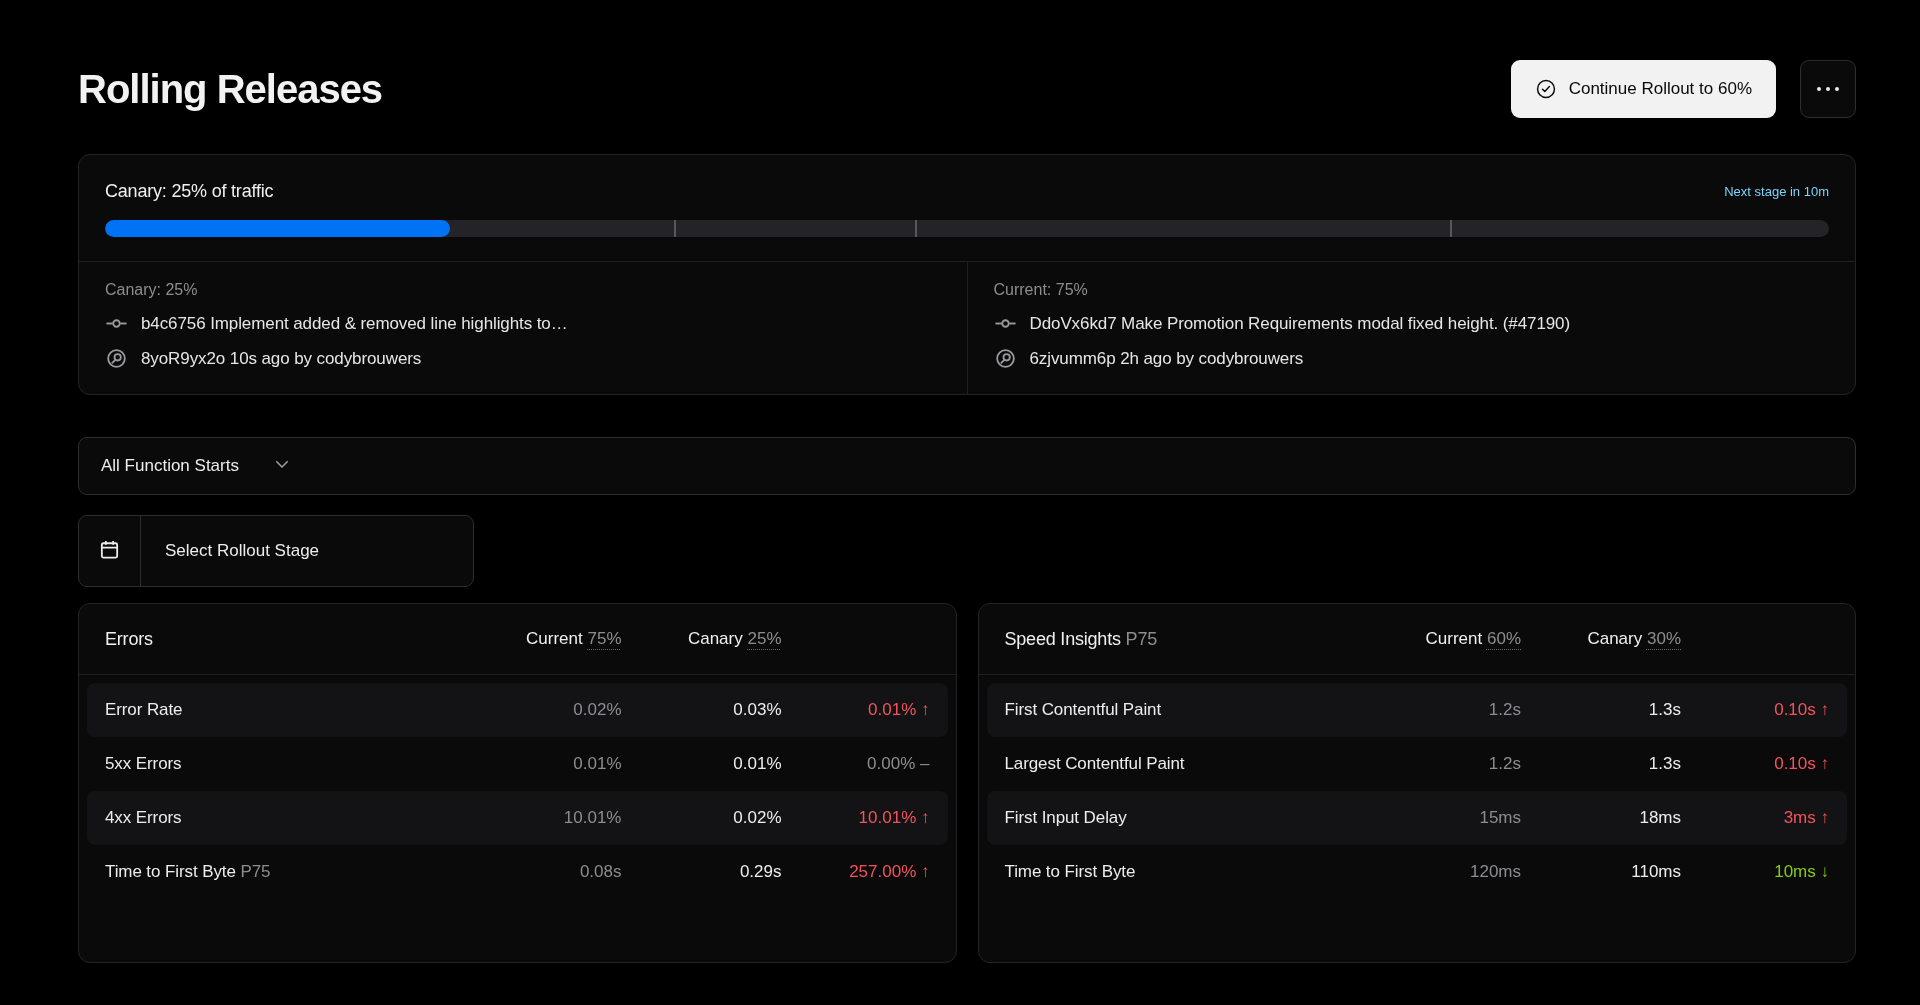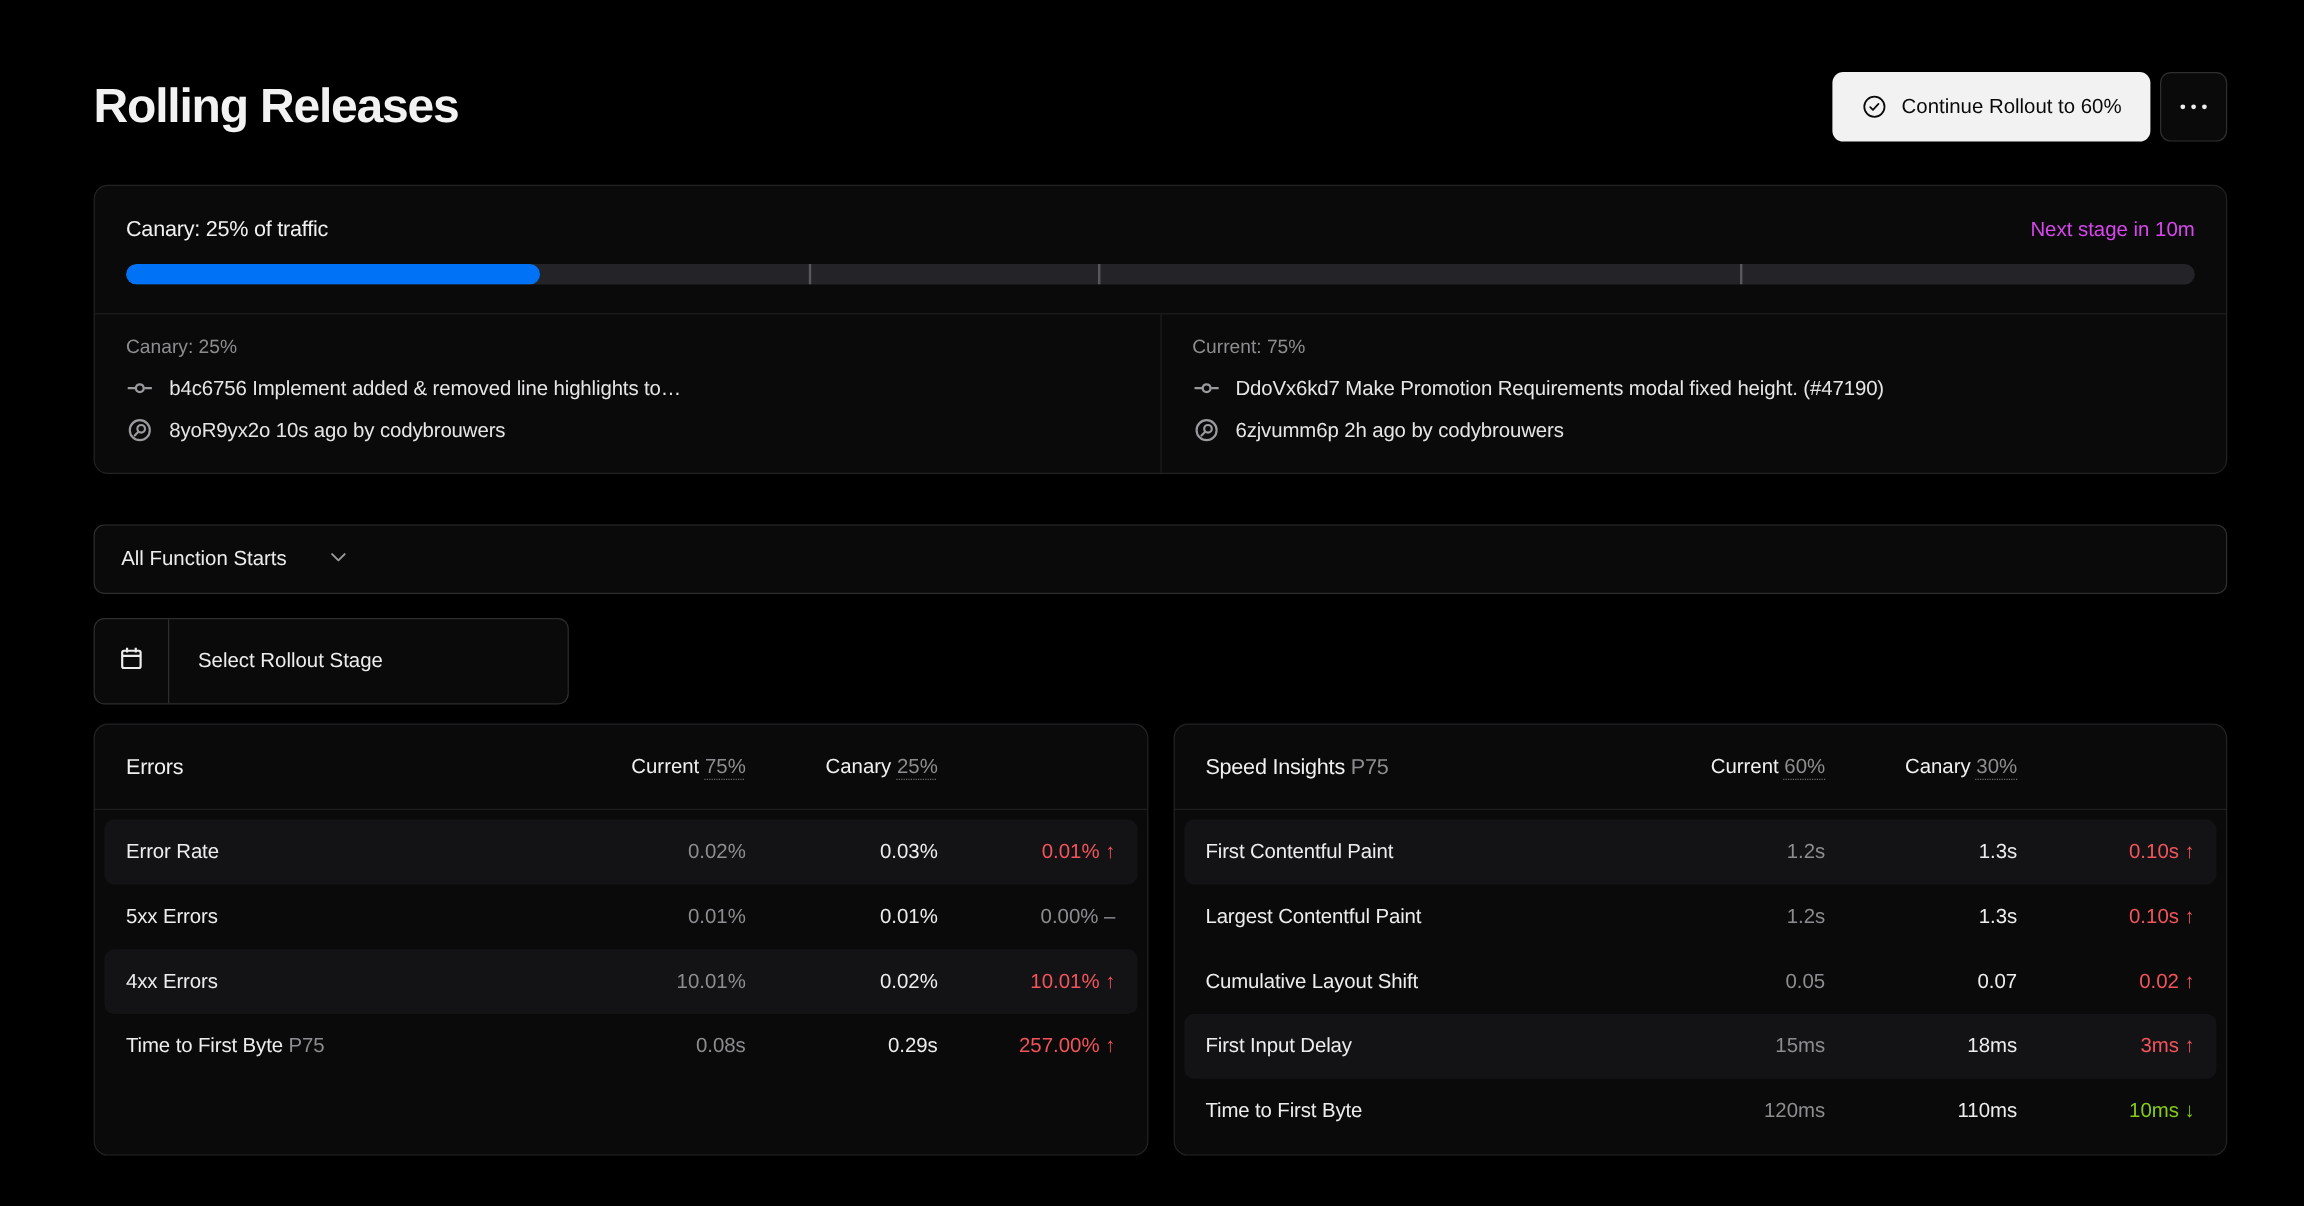"Continue Rollout to 60%" .topbar-actions { gap: 8px -> 24px }
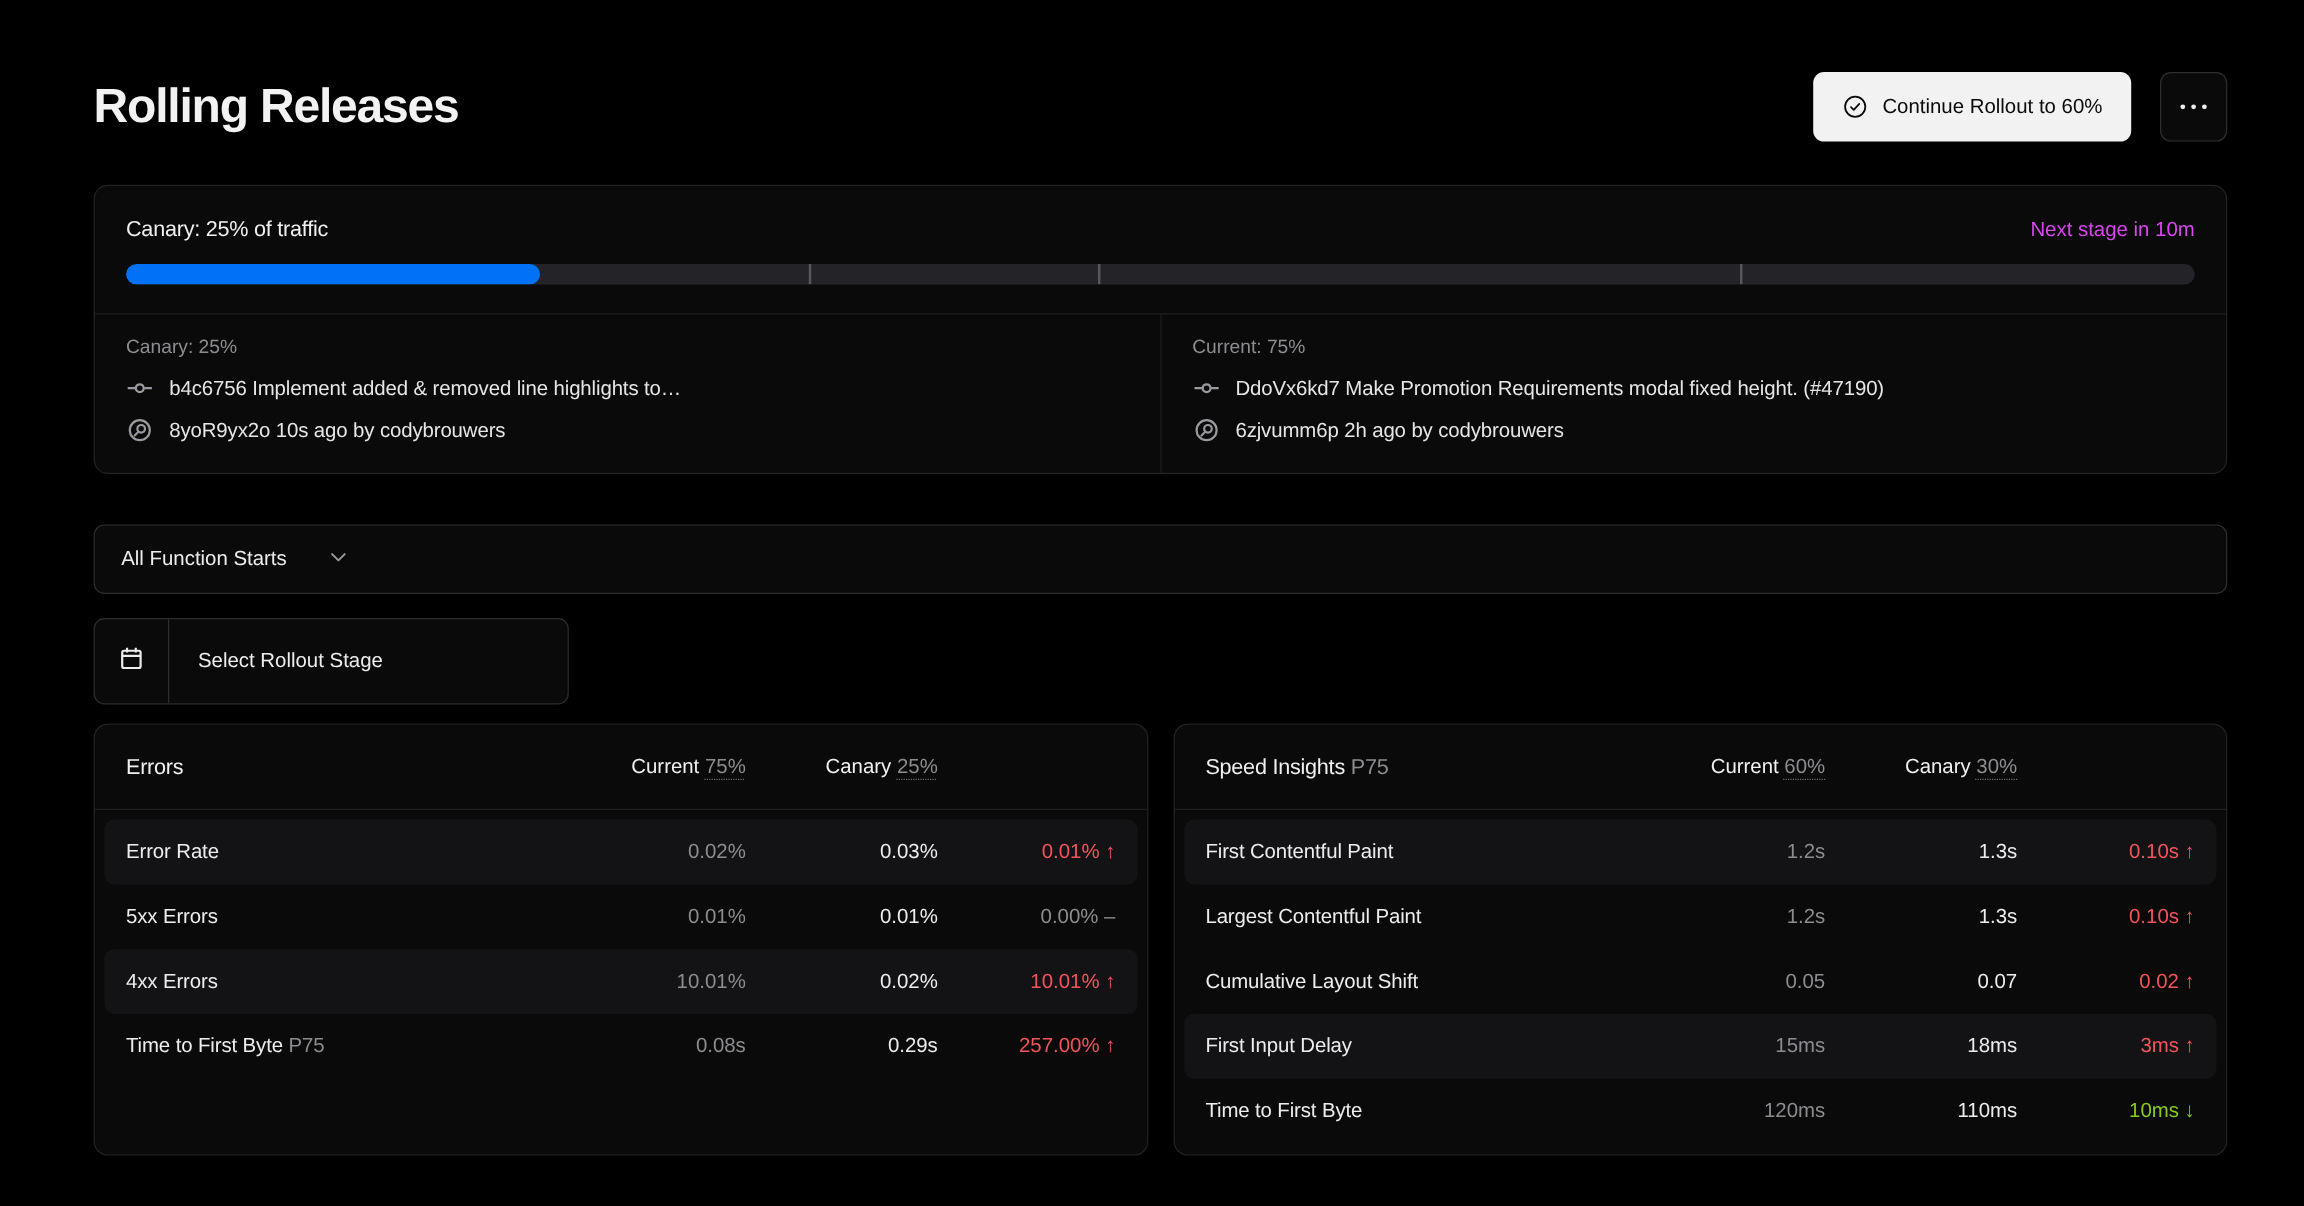"Next stage in 10m" .canary-next { color: #d946ef -> #7dd3fc; font-size: 17px -> 13px }
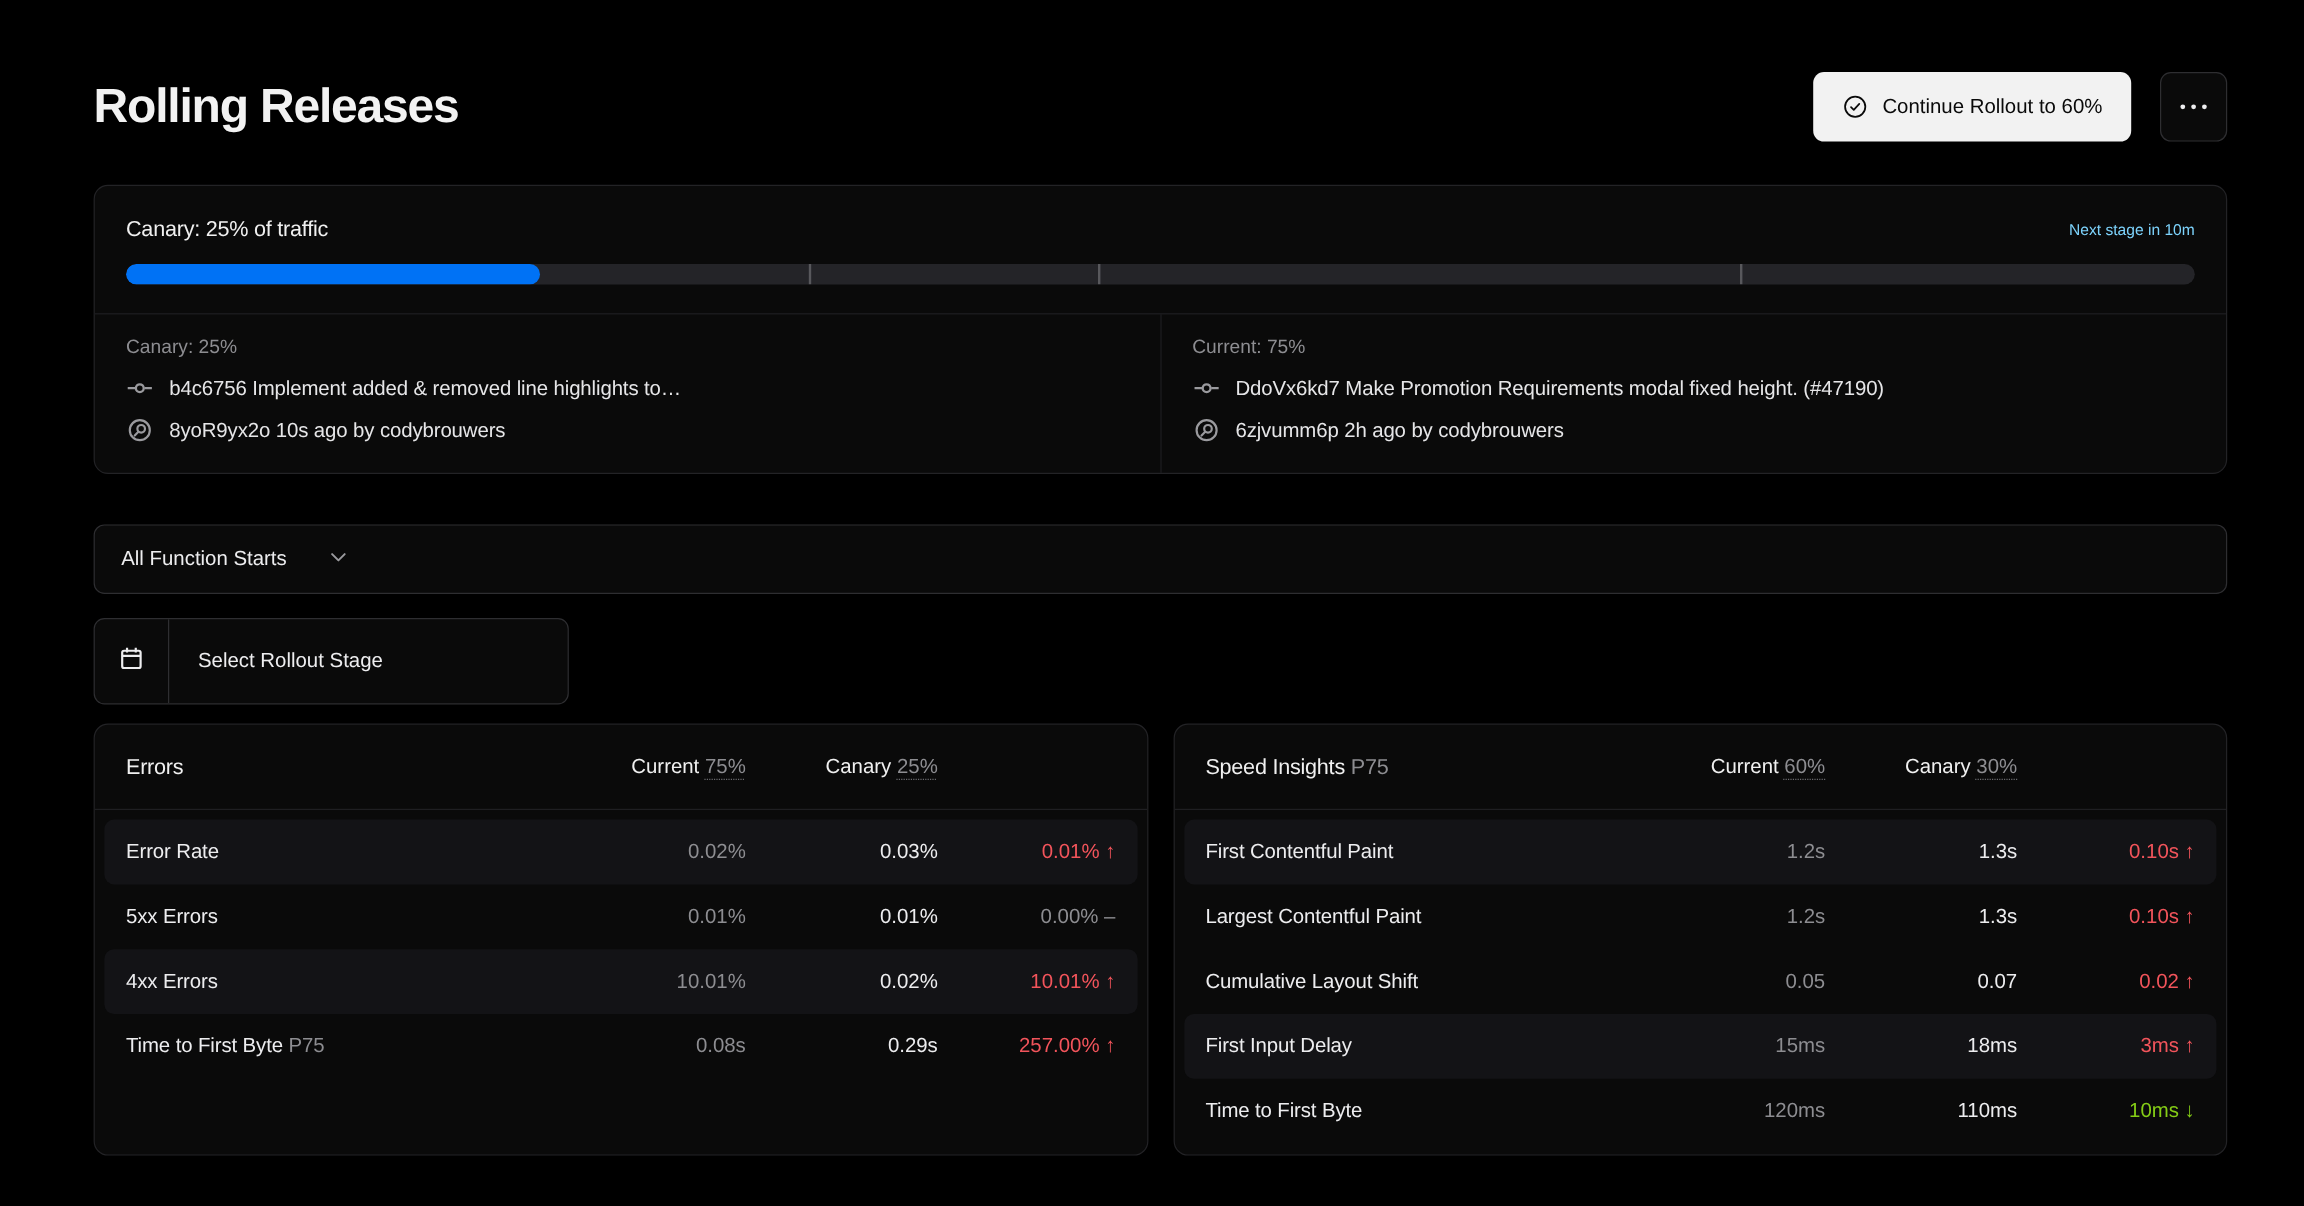"Cumulative Layout Shift" div.mt-grid { html: <div> <div><span>Cumulative Layout Shift</span> <span></span></div> <div>0.05</div> <div>0.07</div> <div>0.02 ↑</div> </div> -> none }
